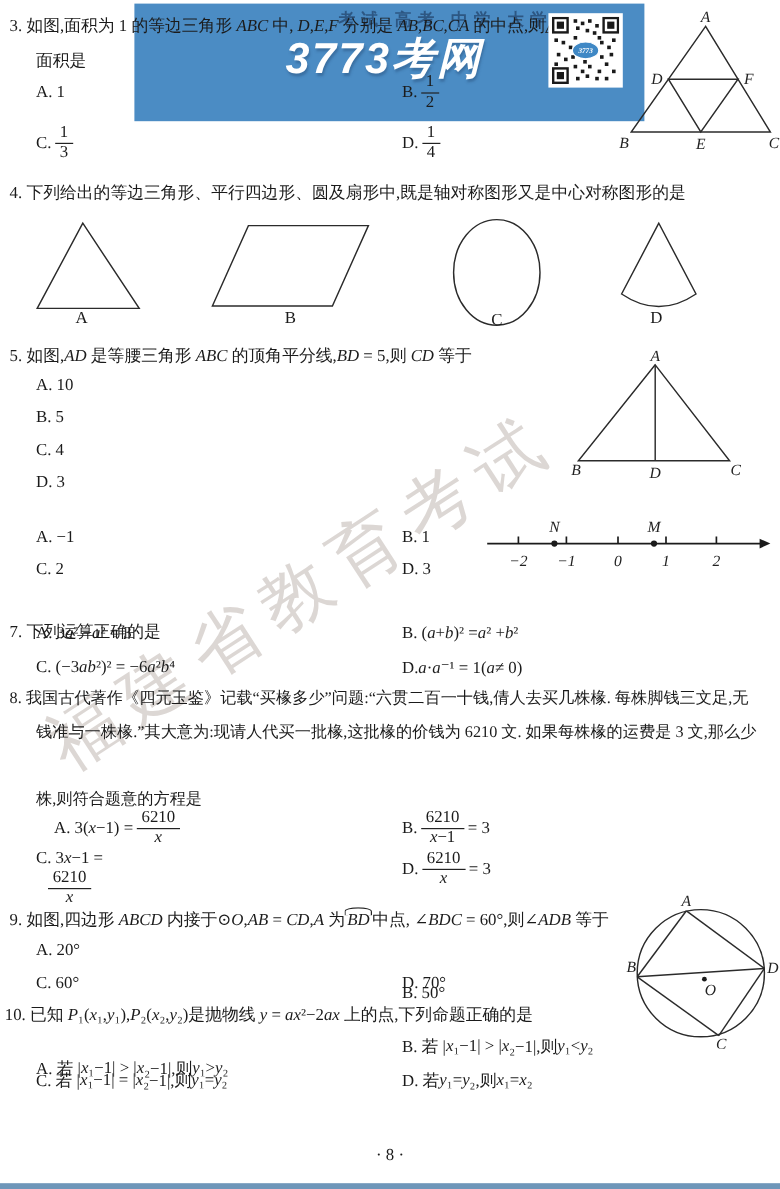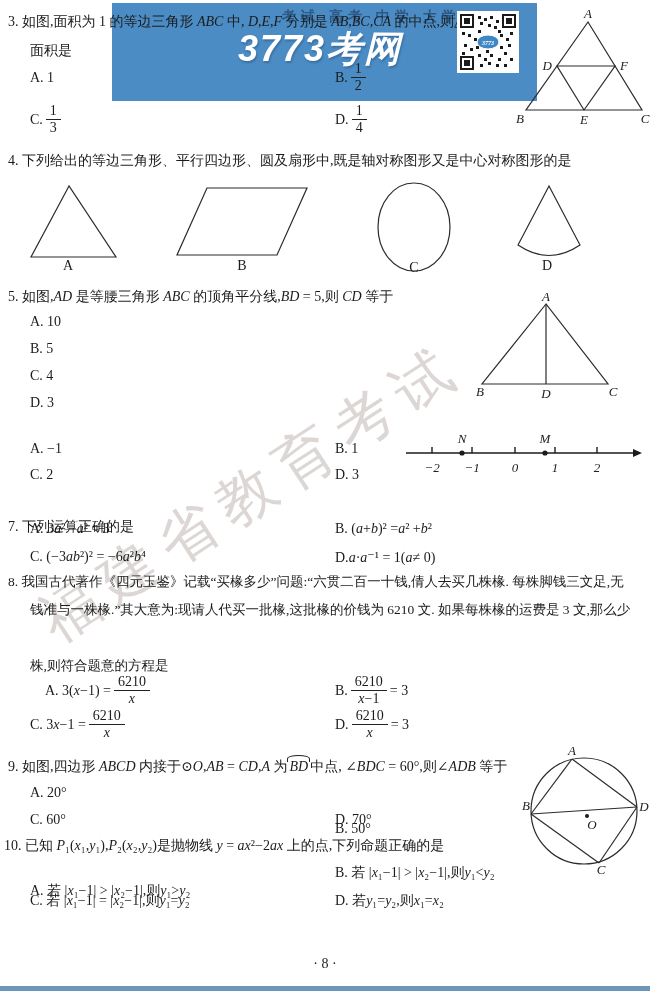"C. 3x−1 =" div.opt { flex-direction: none -> column }
